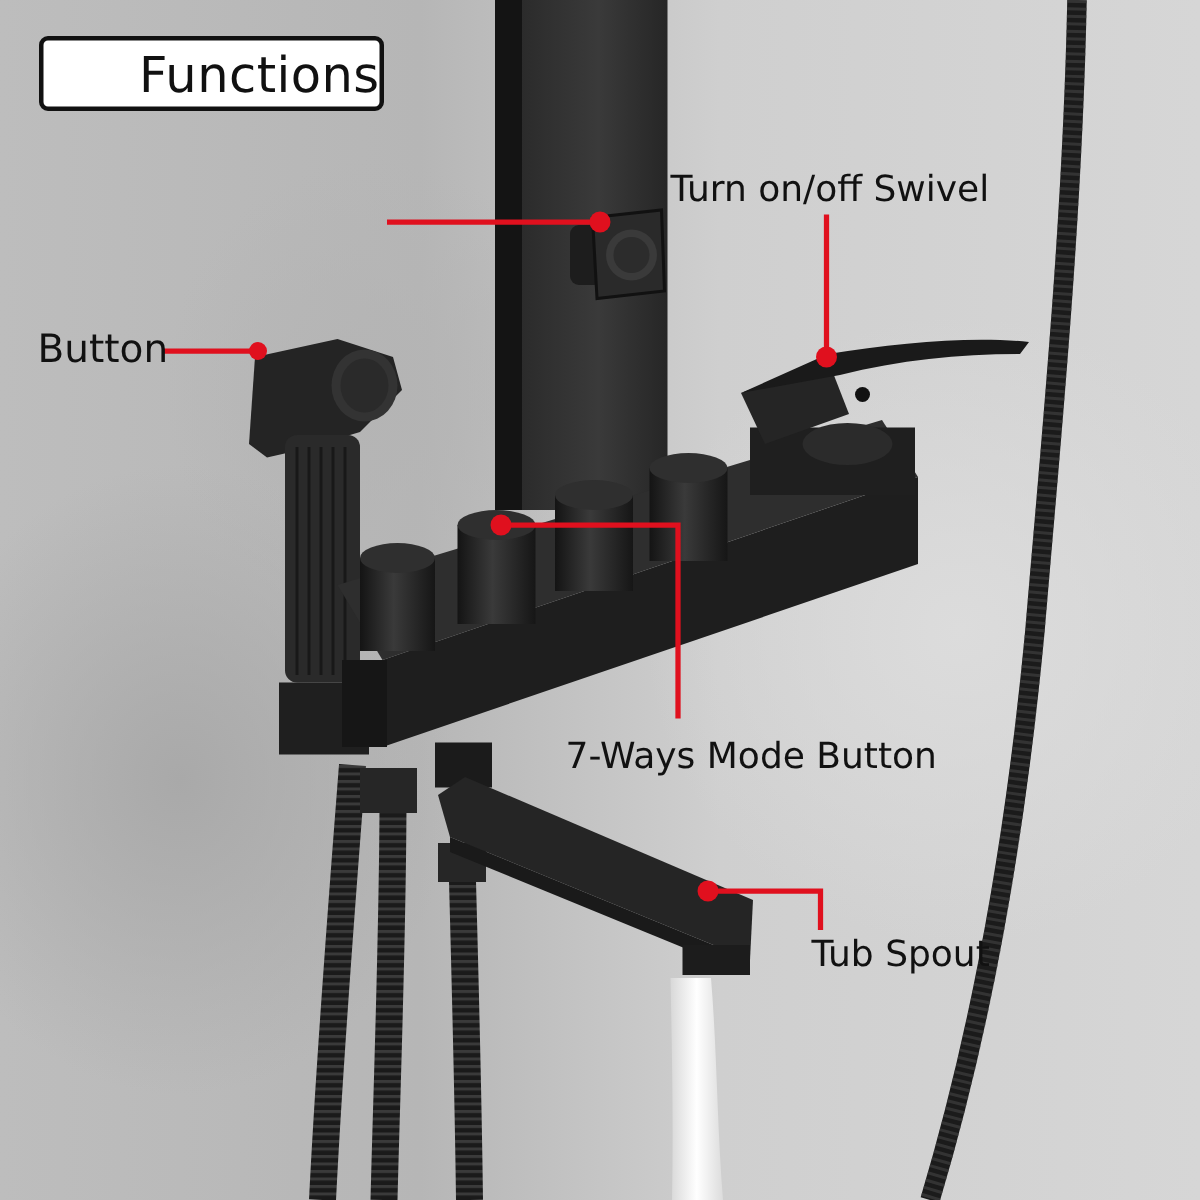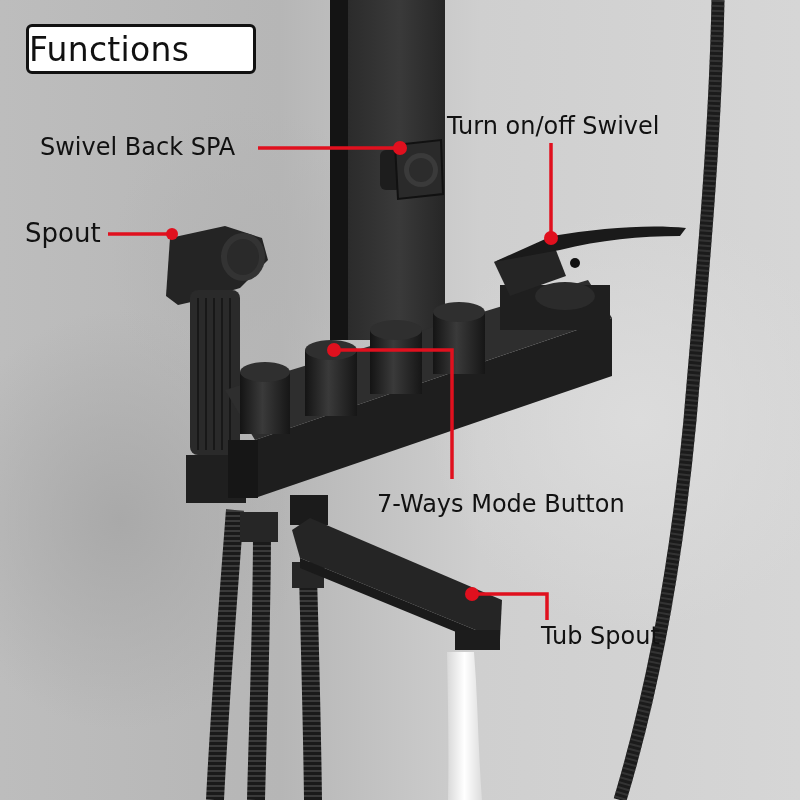"Functions" .title-box { justify-content: flex-start -> flex-end }
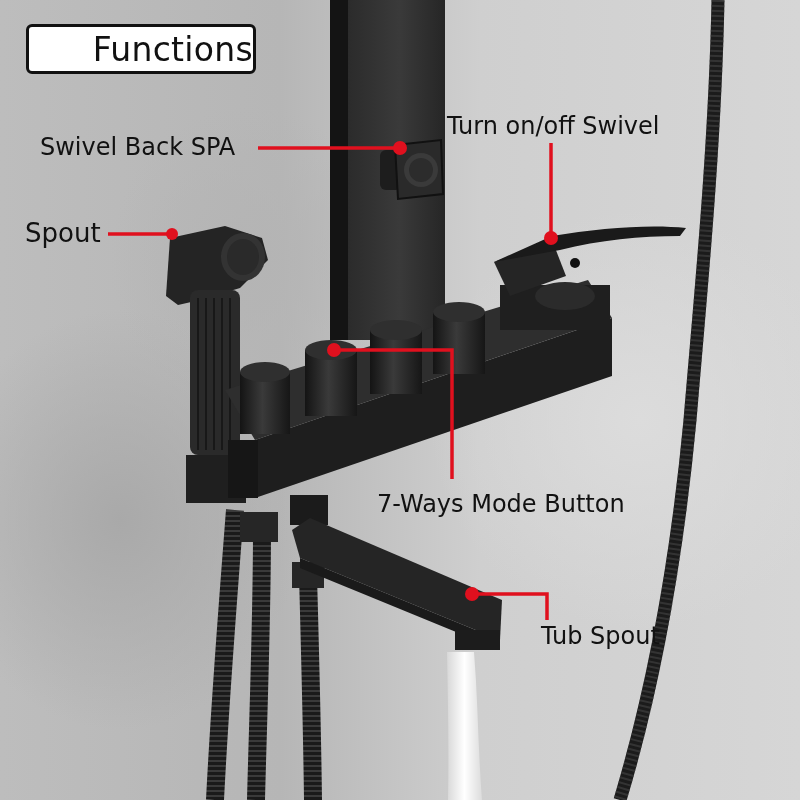"Swivel Back SPA" span.label { html: <span>Swivel Back SPA</span> -> none }
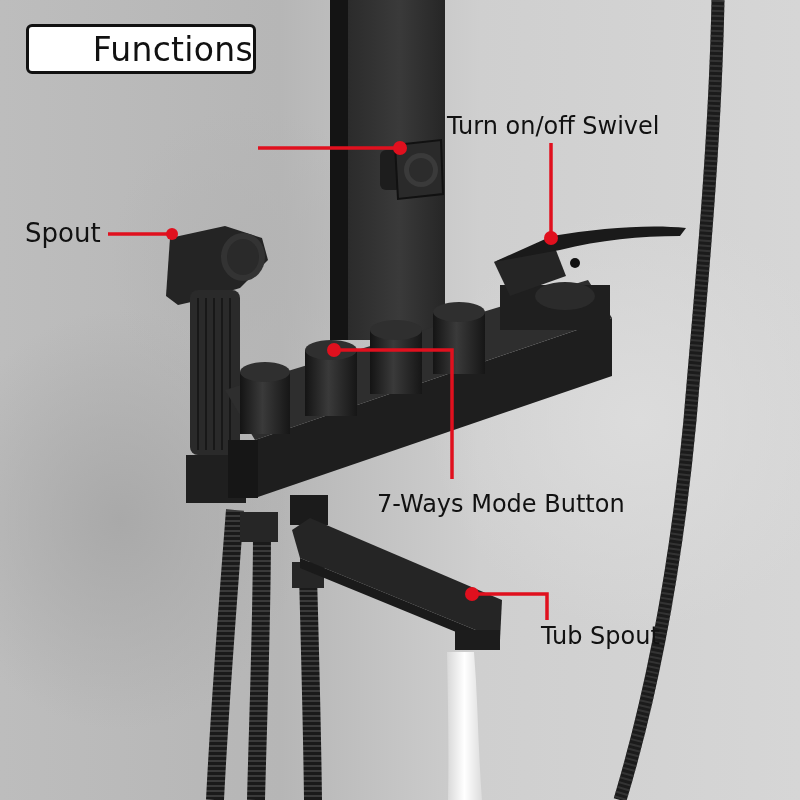"Spout" span.label { text: Spout -> Button }
